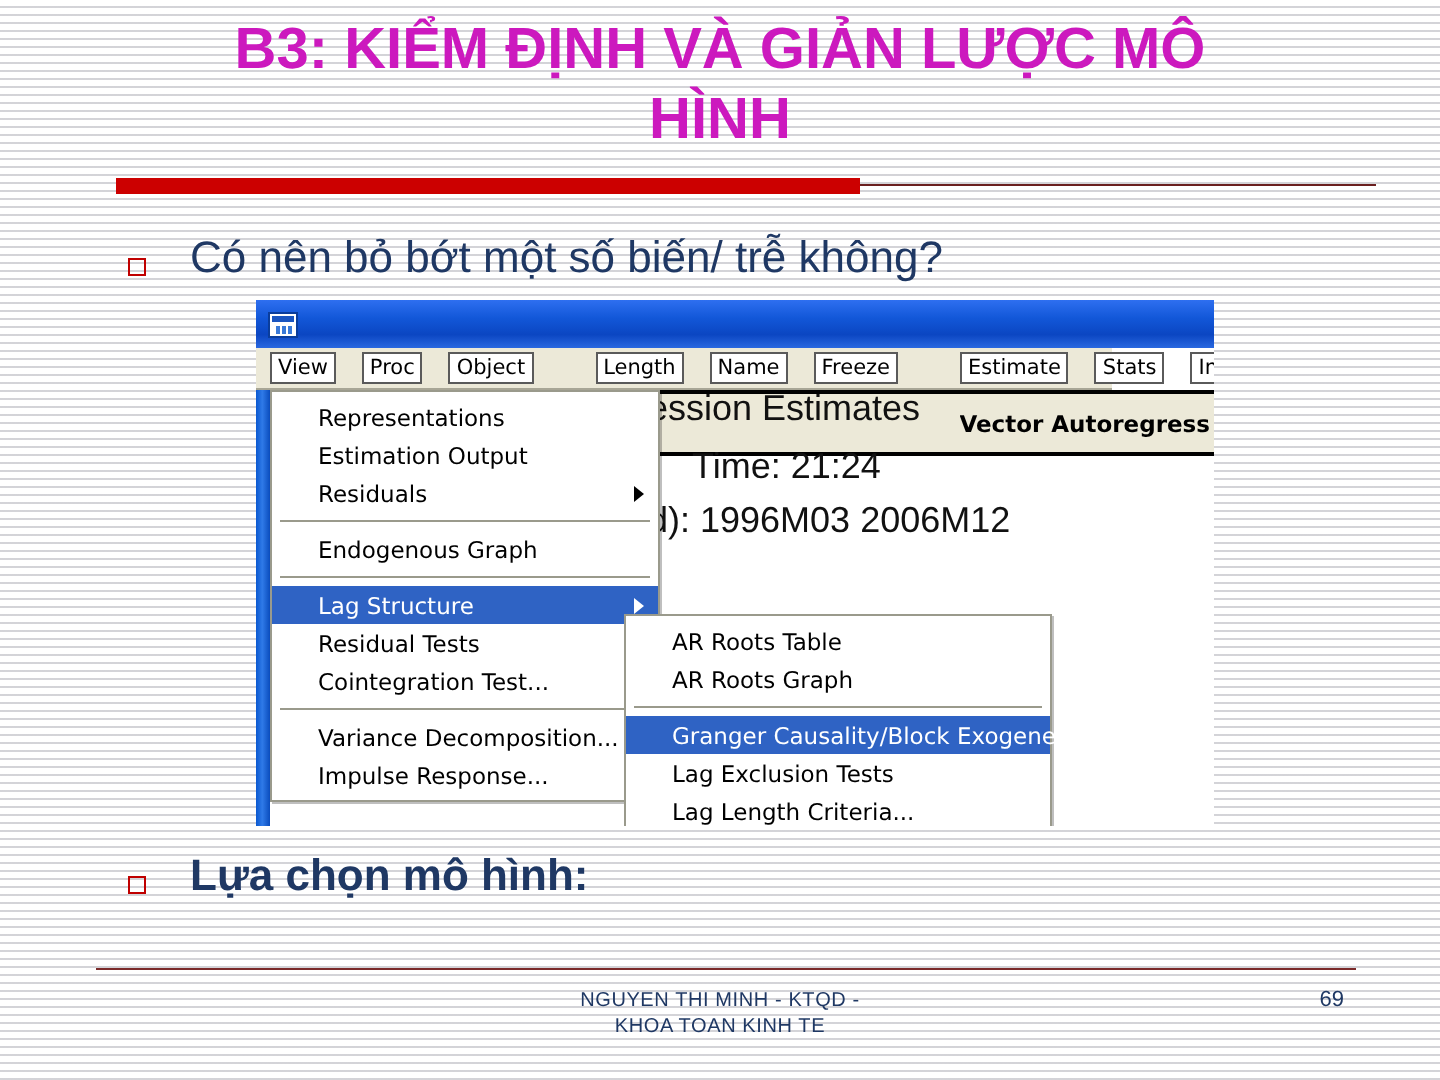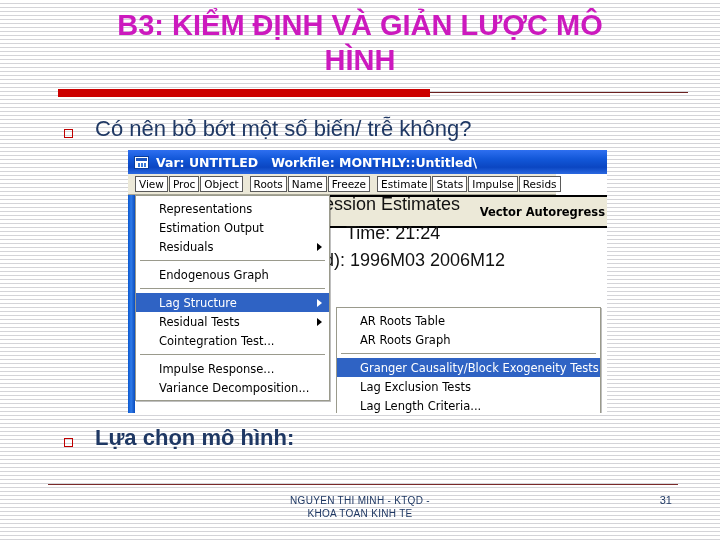"Var: UNTITLED Workfile:" span.titlebar-text { html: <span>Var: UNTITLED Workfile: MONTHLY::Untitled\</span> -> none }
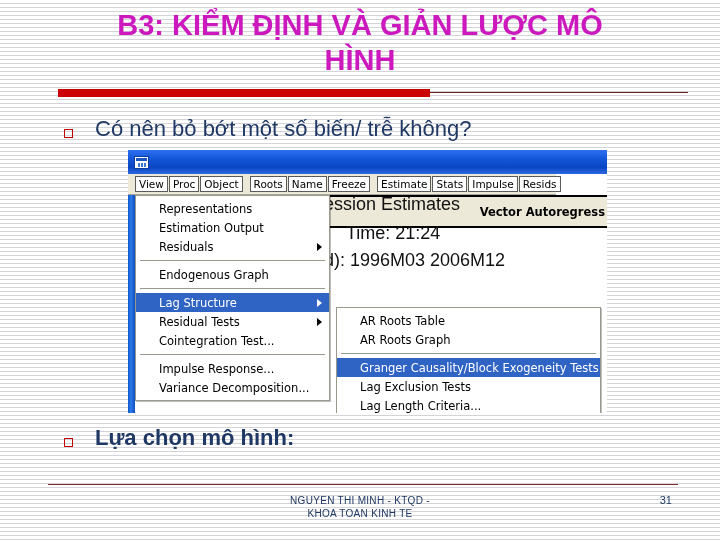"View" .toolbar { gap: 0px -> 12px }
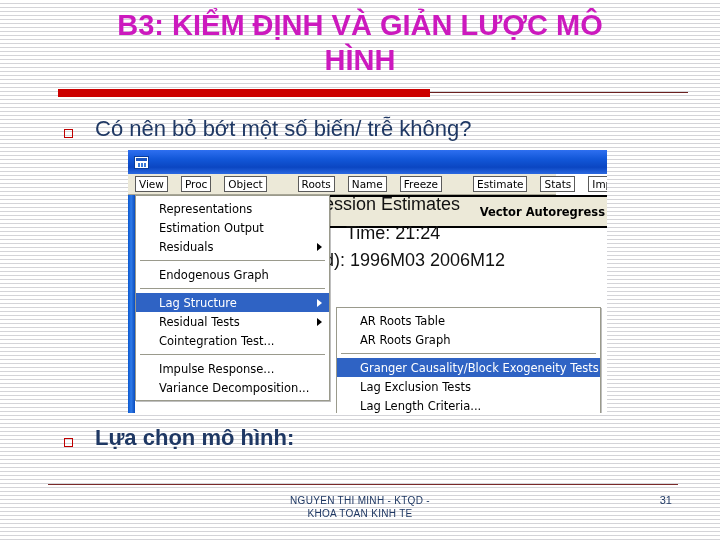"Roots" span.tb-btn { text: Roots -> Length }
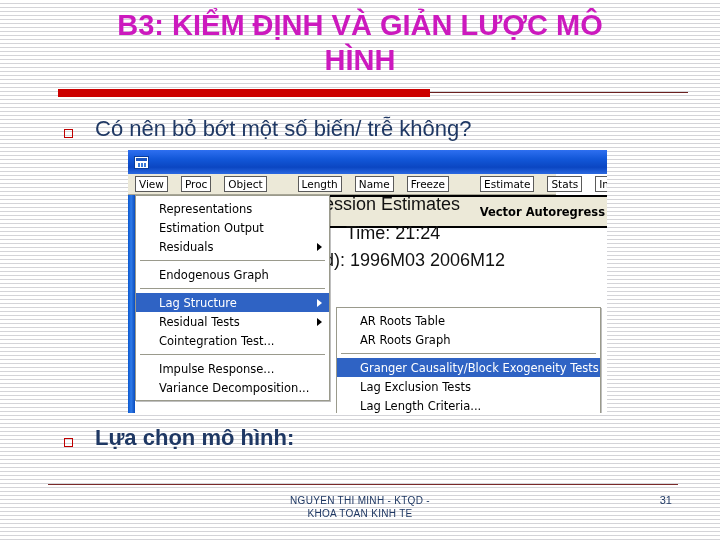"AR Roots Table" #lag-submenu { left: 208px -> 184px; width: 265px -> 214px }
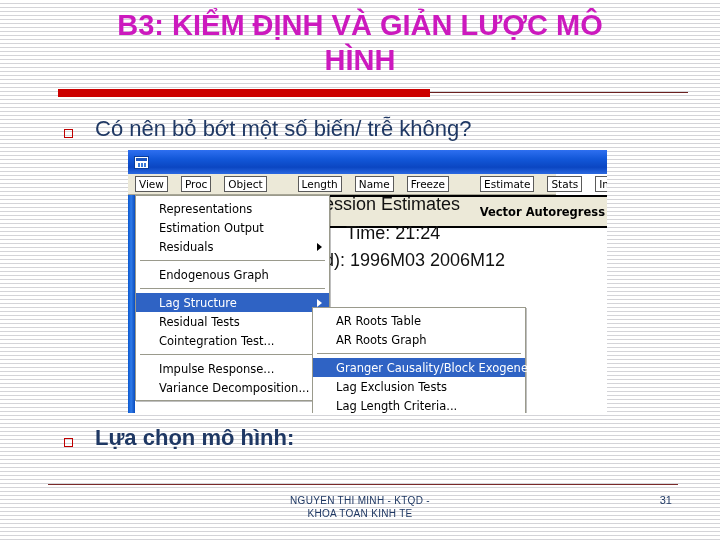"Impulse Response..." div.menu-item { order: before "Variance Decomposition..." -> after "Variance Decomposition..." }
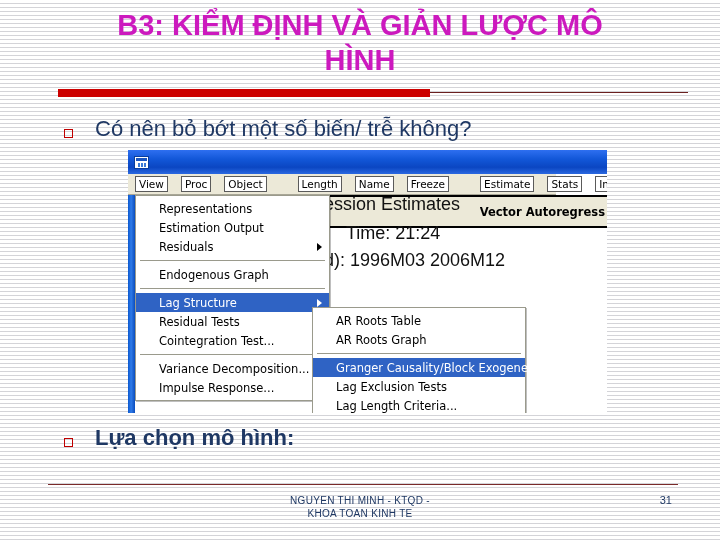"31" div.footer-page { text: 31 -> 69 }
